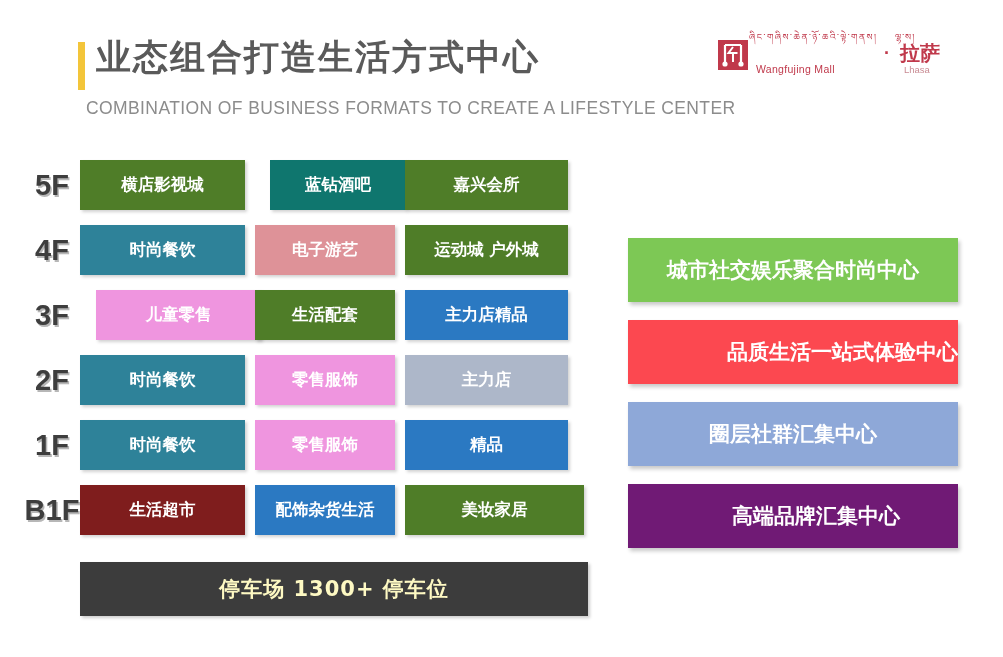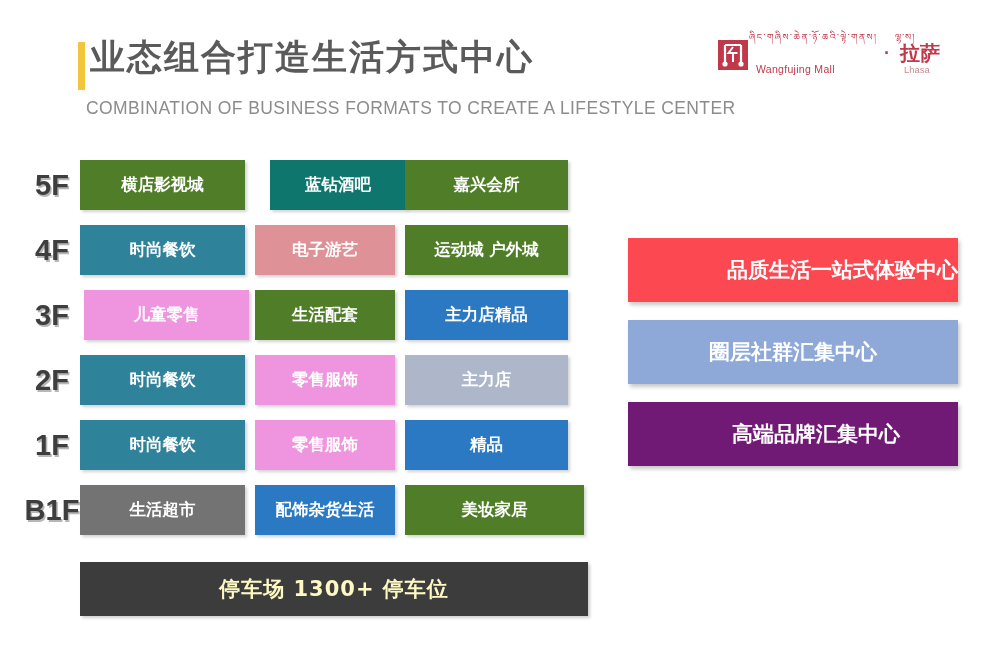"业态组合打造生活方式中心" #title-cn { left: 12px -> 18px }
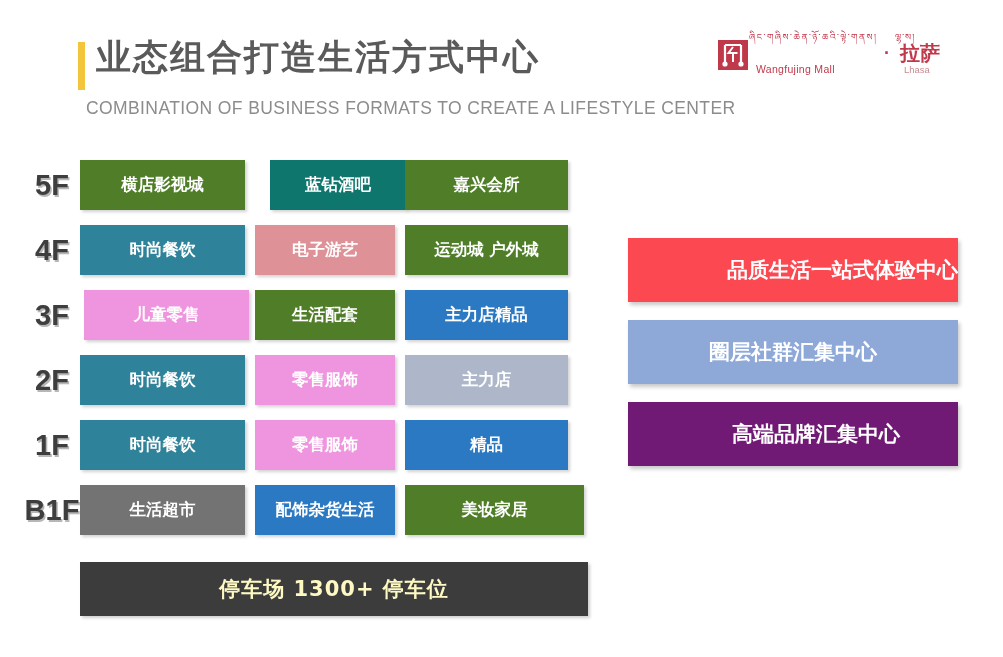"城市社交娱乐聚合时尚中心" div.callout { html: none -> <div>城市社交娱乐聚合时尚中心</div> }
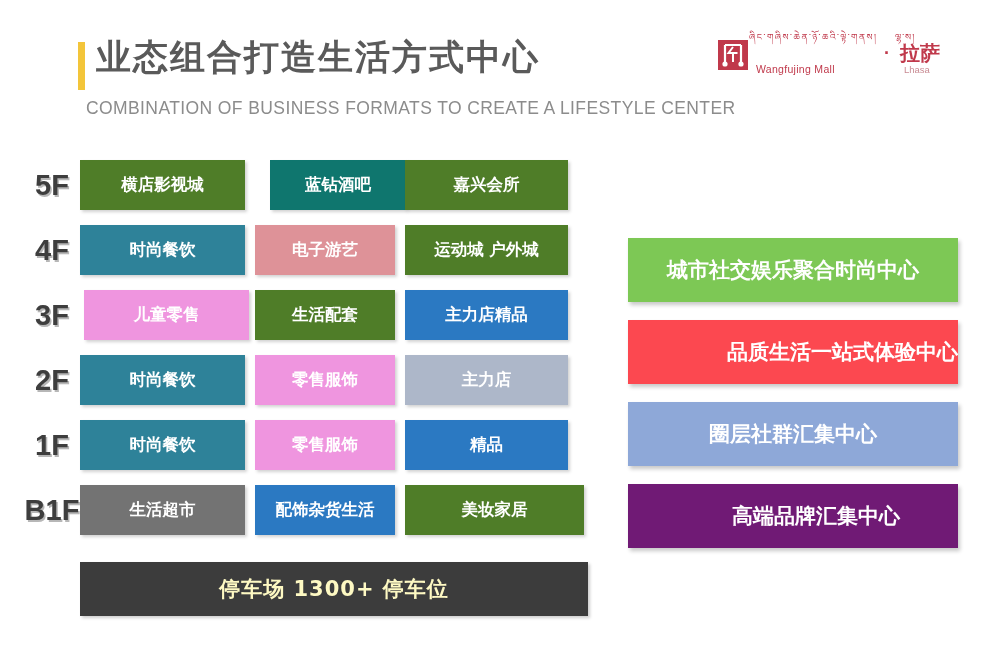"儿童零售" div.cell { left: 4px -> 16px }
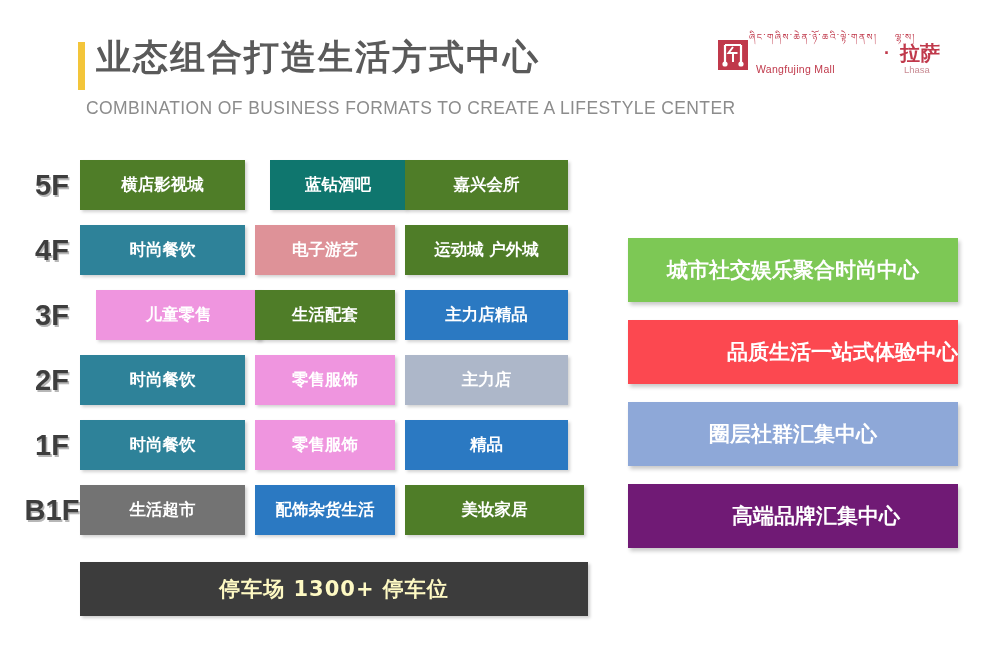"生活超市" div.cell { background: #737373 -> #7f1d1d }
